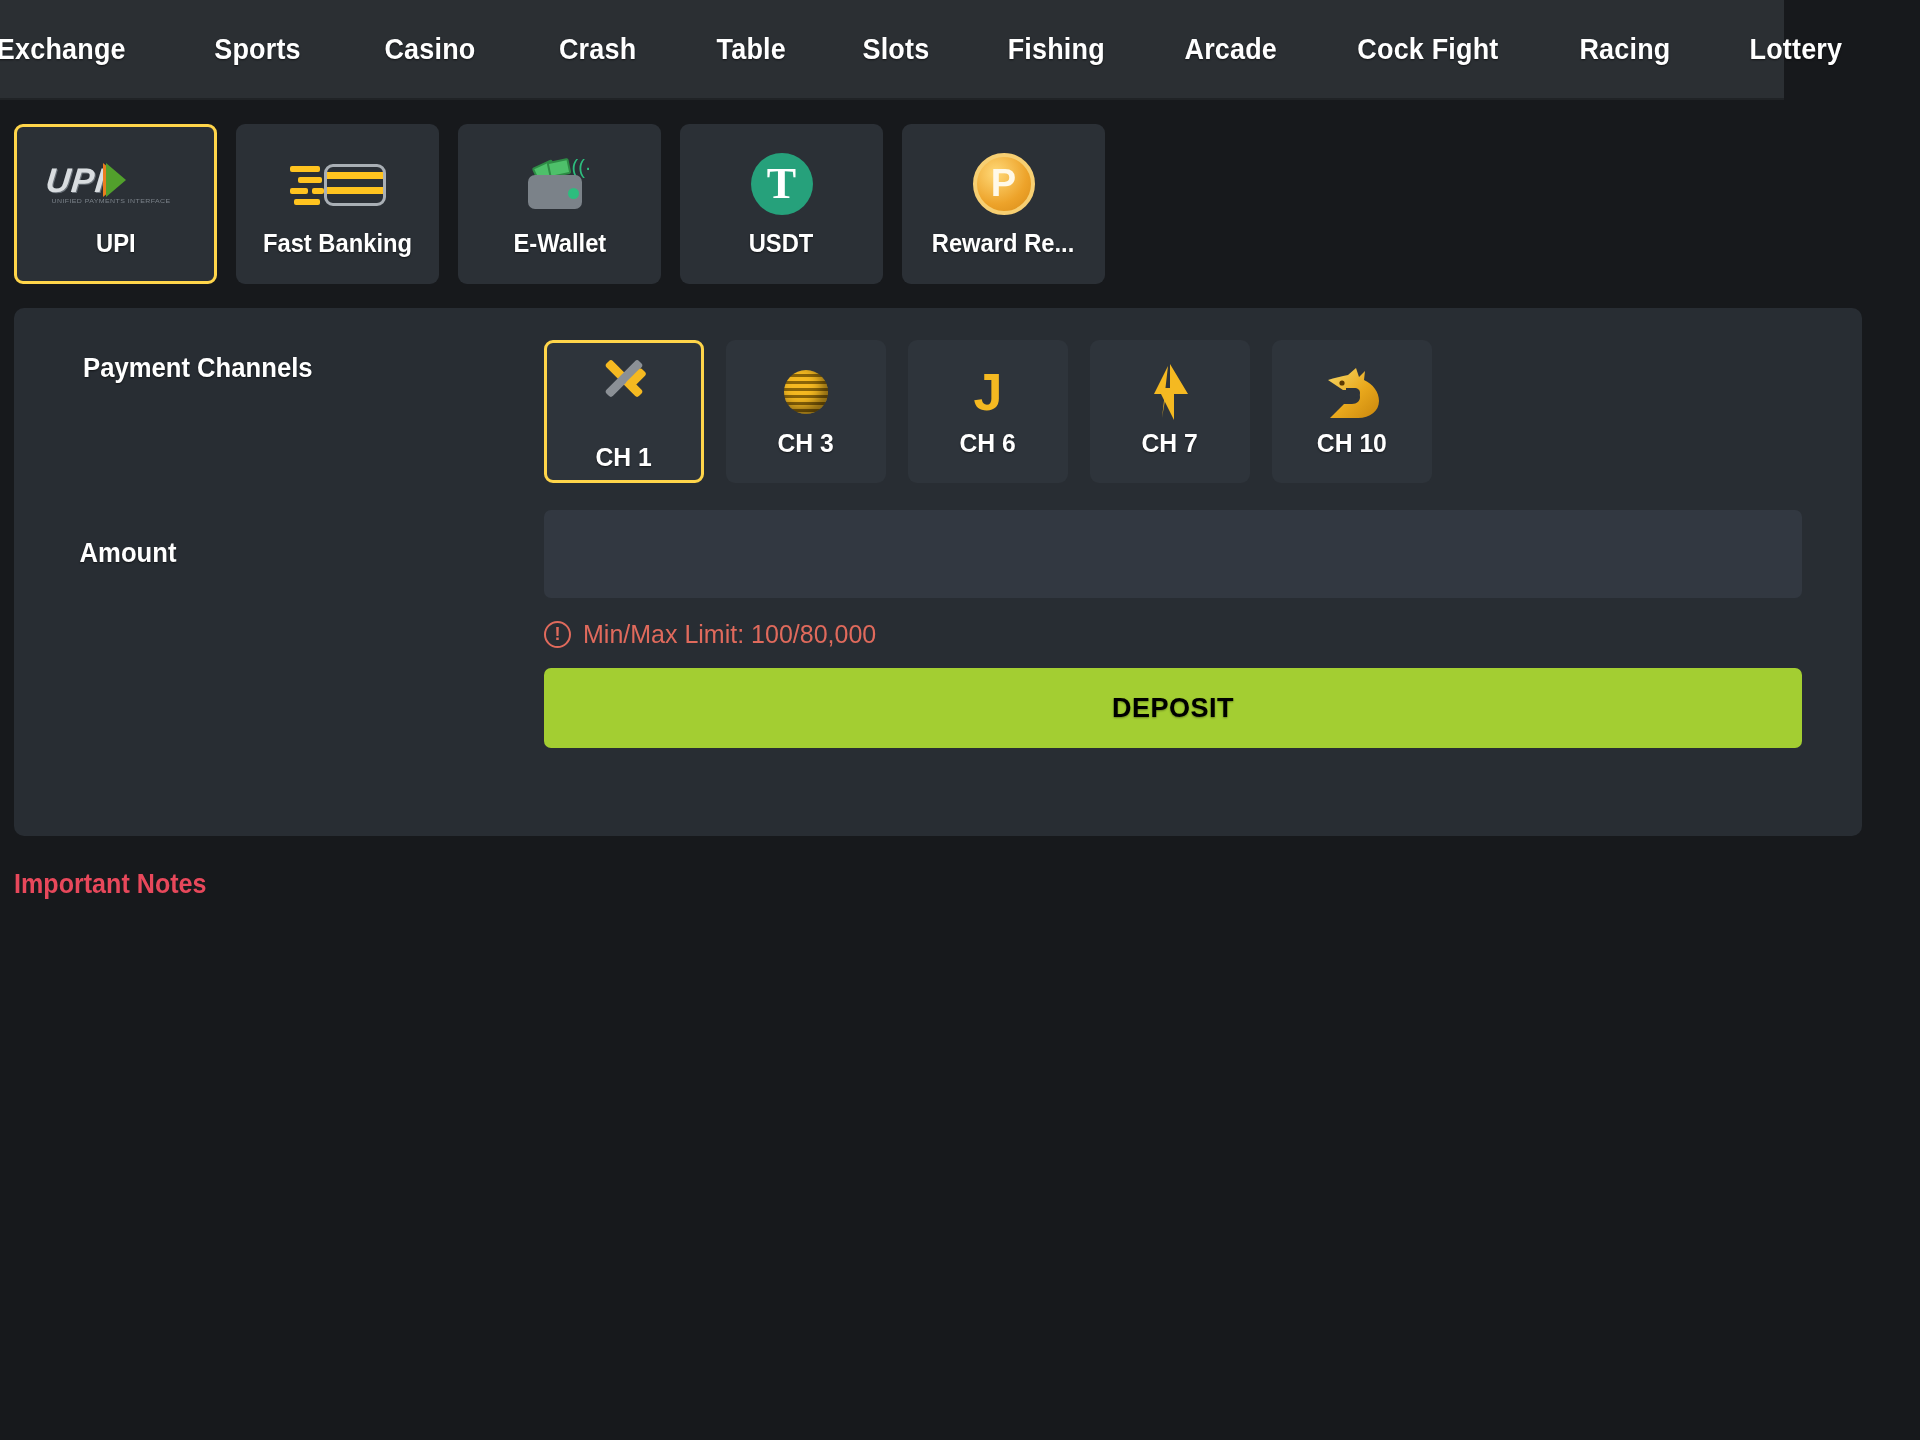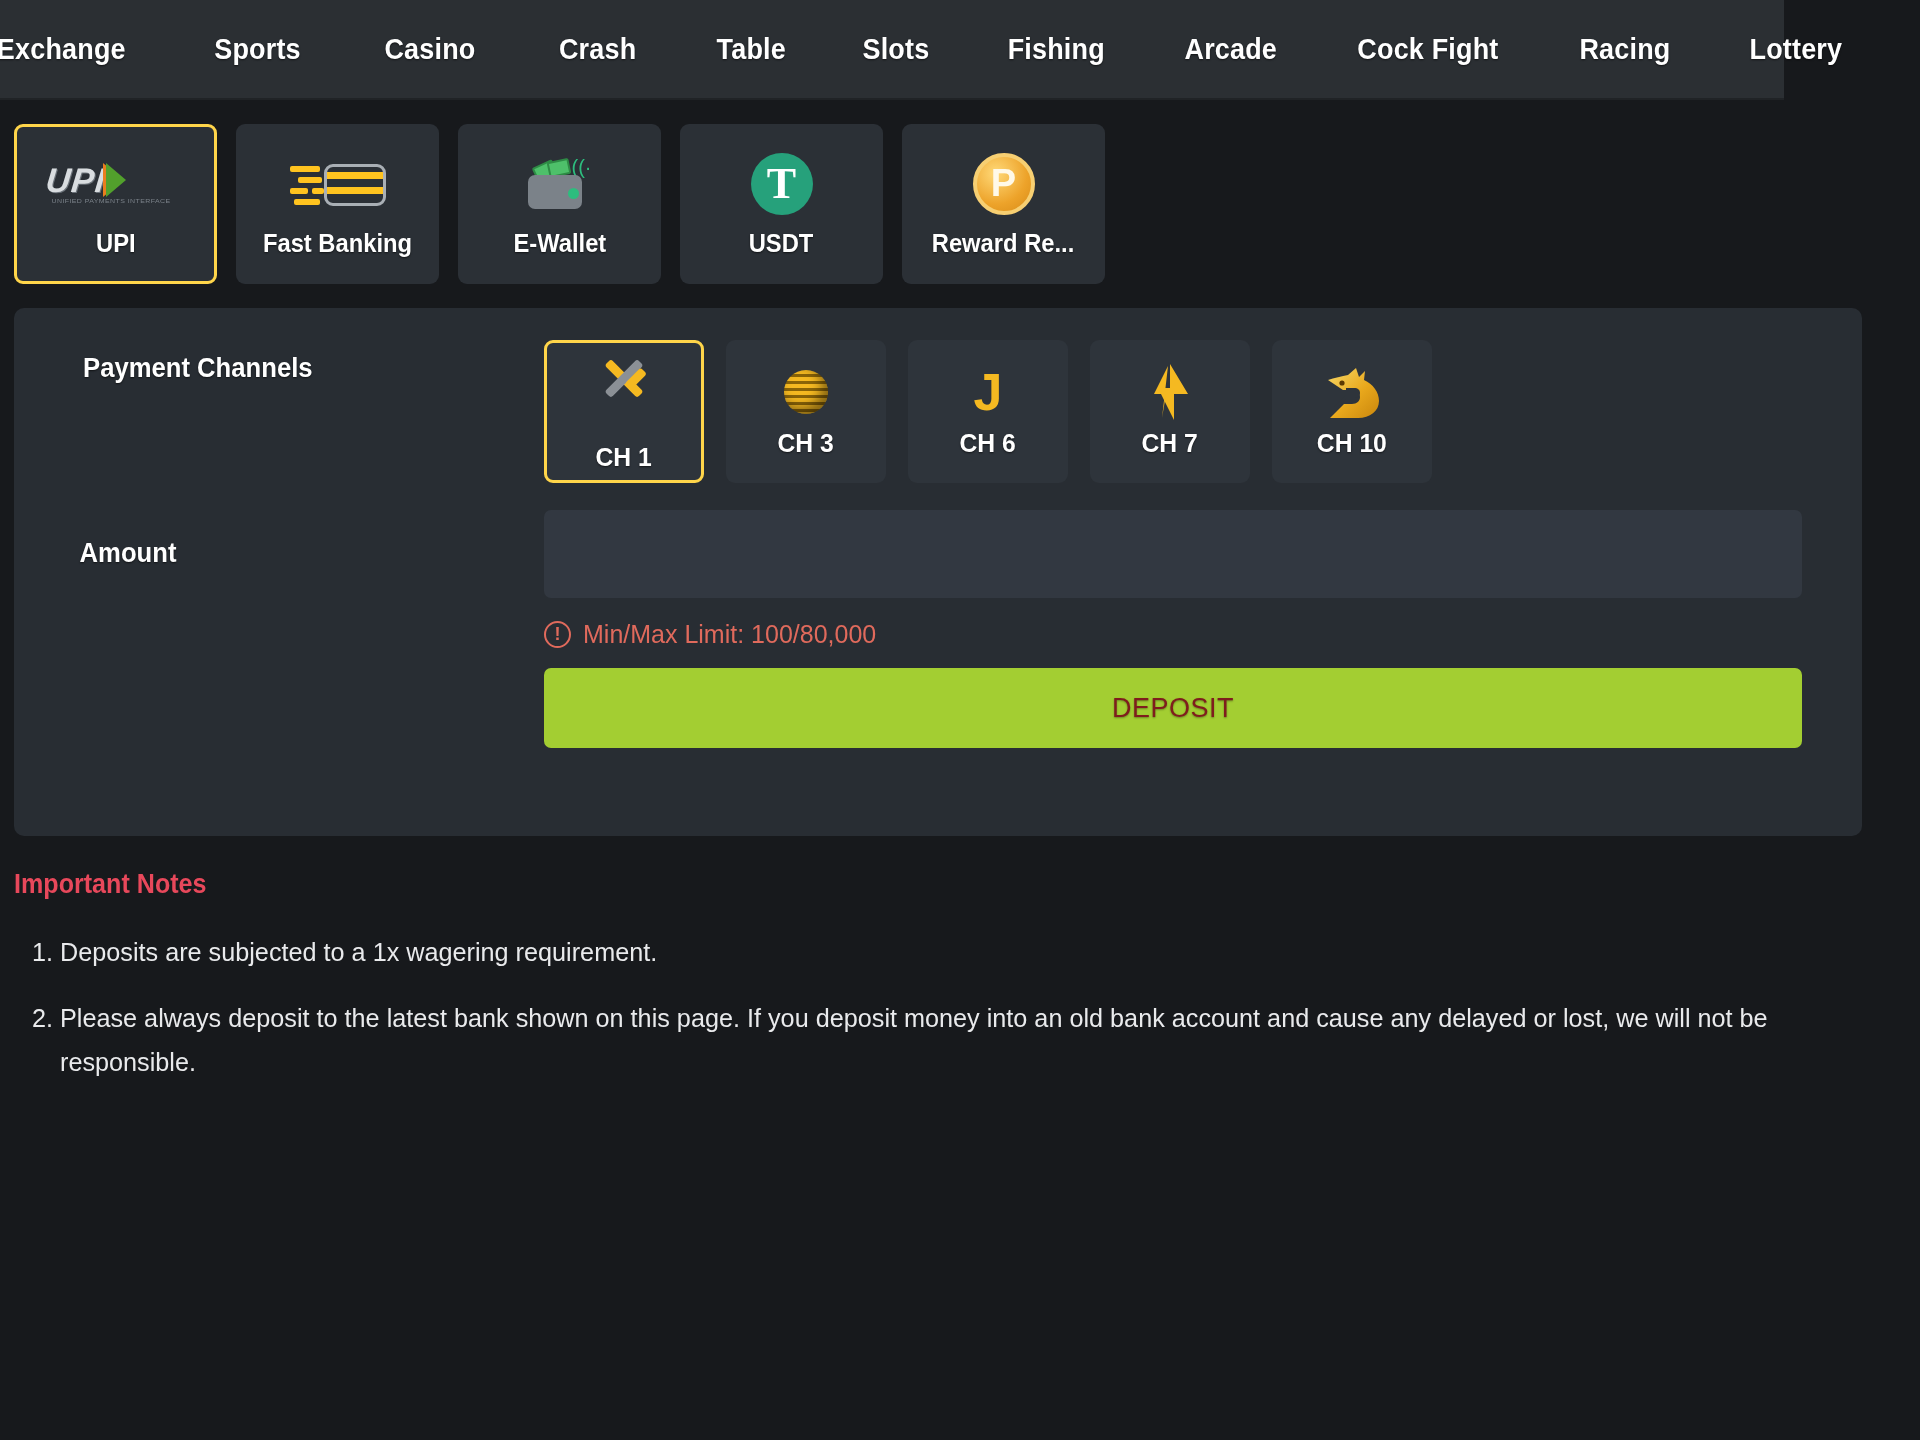"DEPOSIT" .deposit-btn { color: #7f1d1d -> #000000; font-weight: normal -> bold }
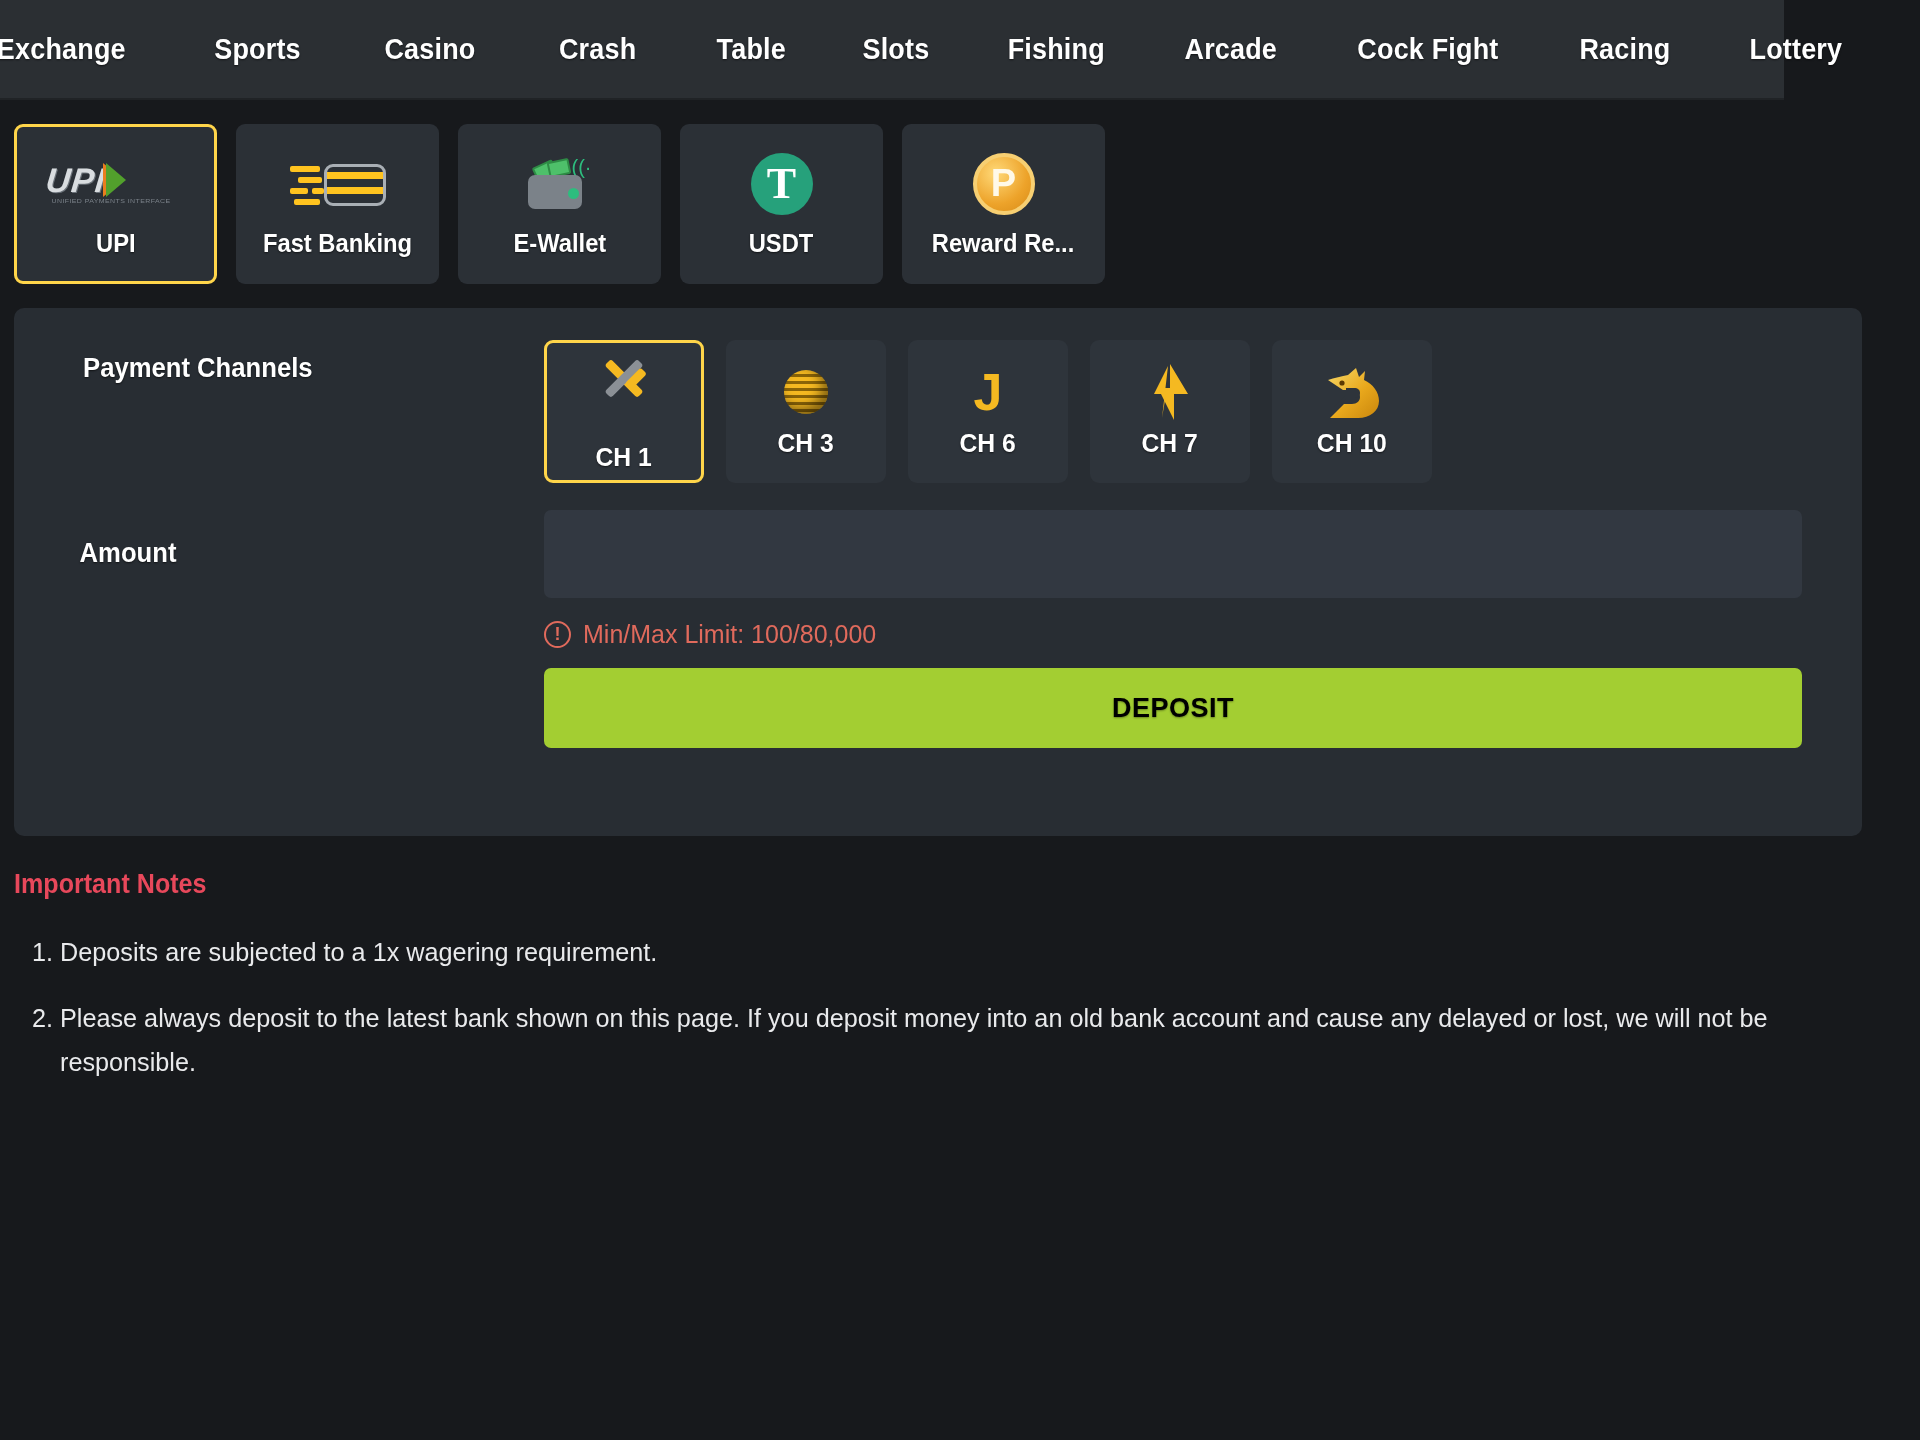"Deposits are subjected to a" ol { html: <ol> <li>Deposits are subjected to a 1x wagering requirement.</li> <li>Please always deposit to the latest bank shown on this page. If you deposit money into an old bank account and cause any delayed or lost, we will not be responsible.</li> </ol> -> none }
